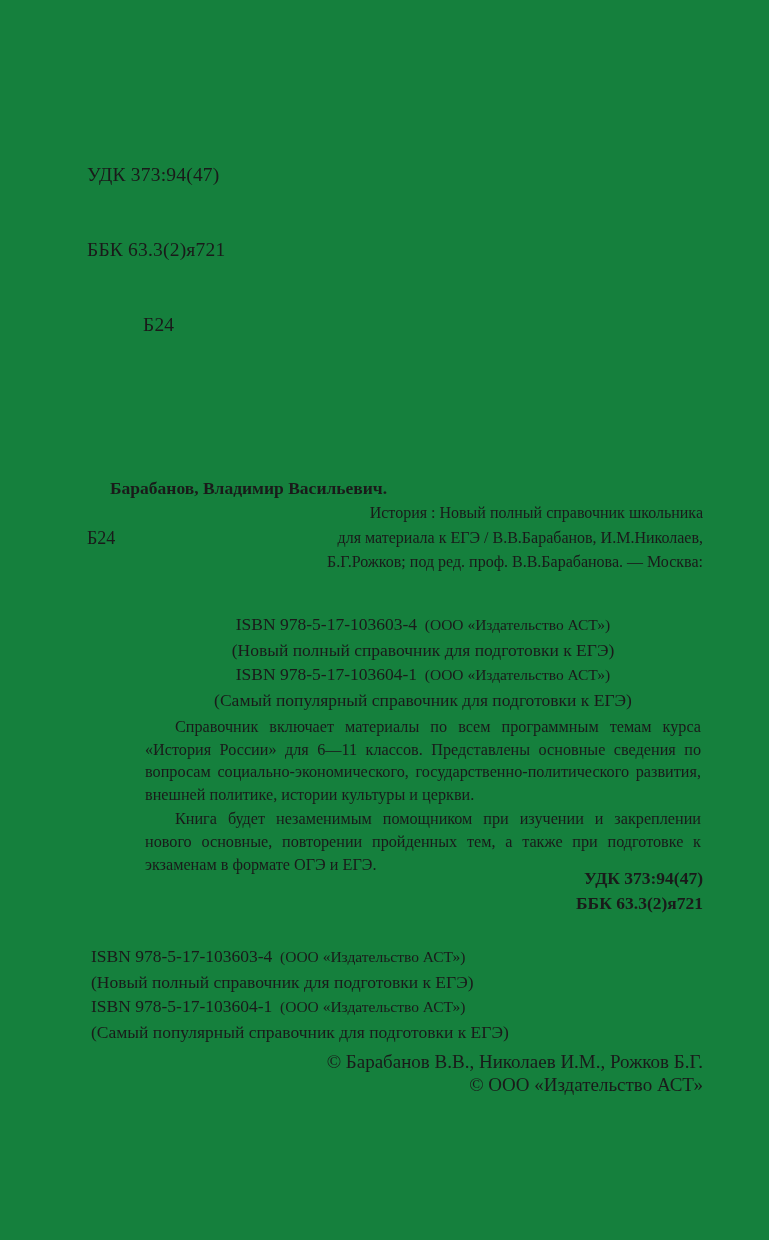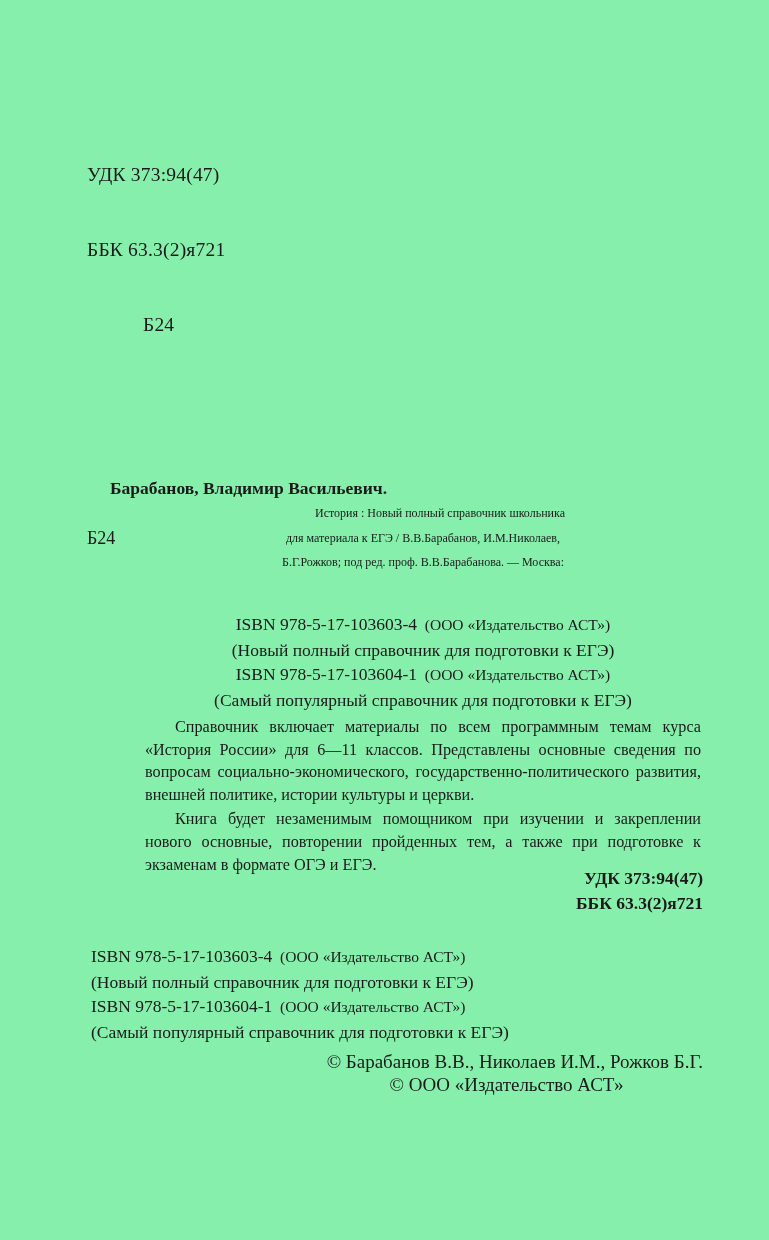"УДК 373:94(47)" .page { background: #86efac -> #15803d }
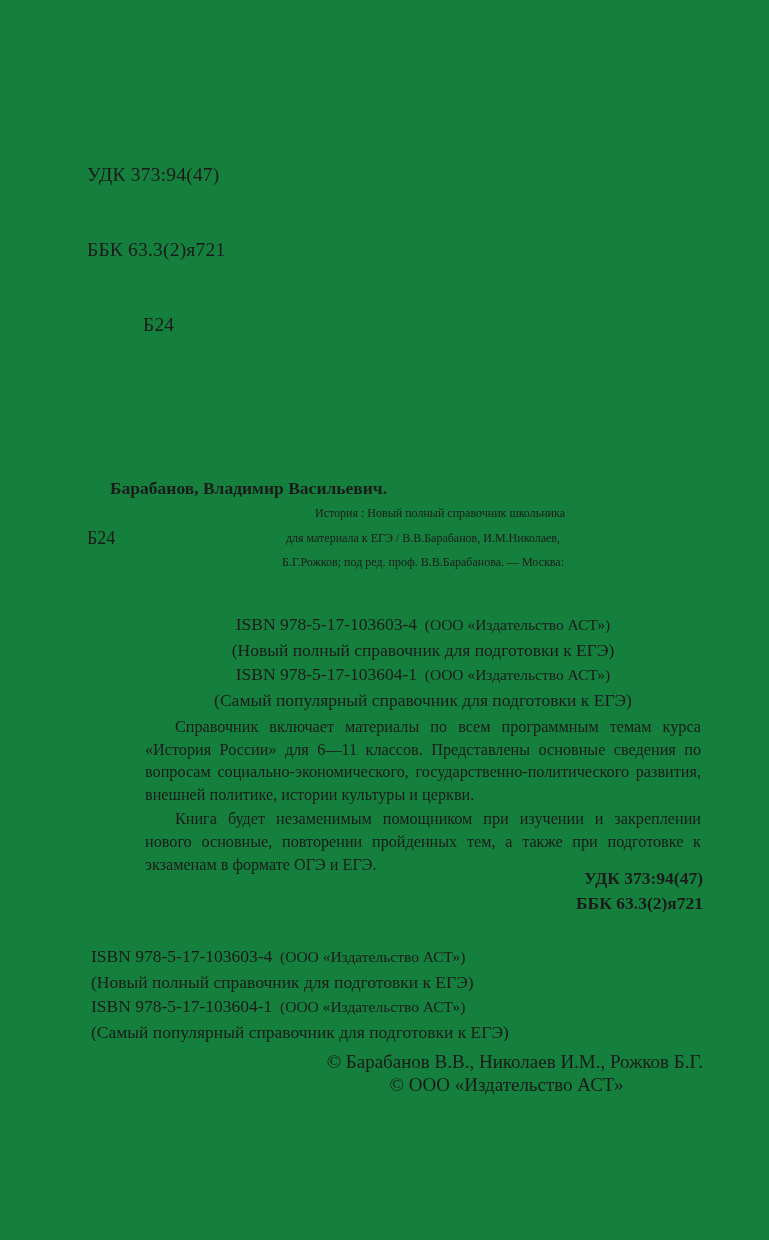"История : Новый полный справочник" .bib-text { font-size: 12px -> 16px; text-align: center -> right }
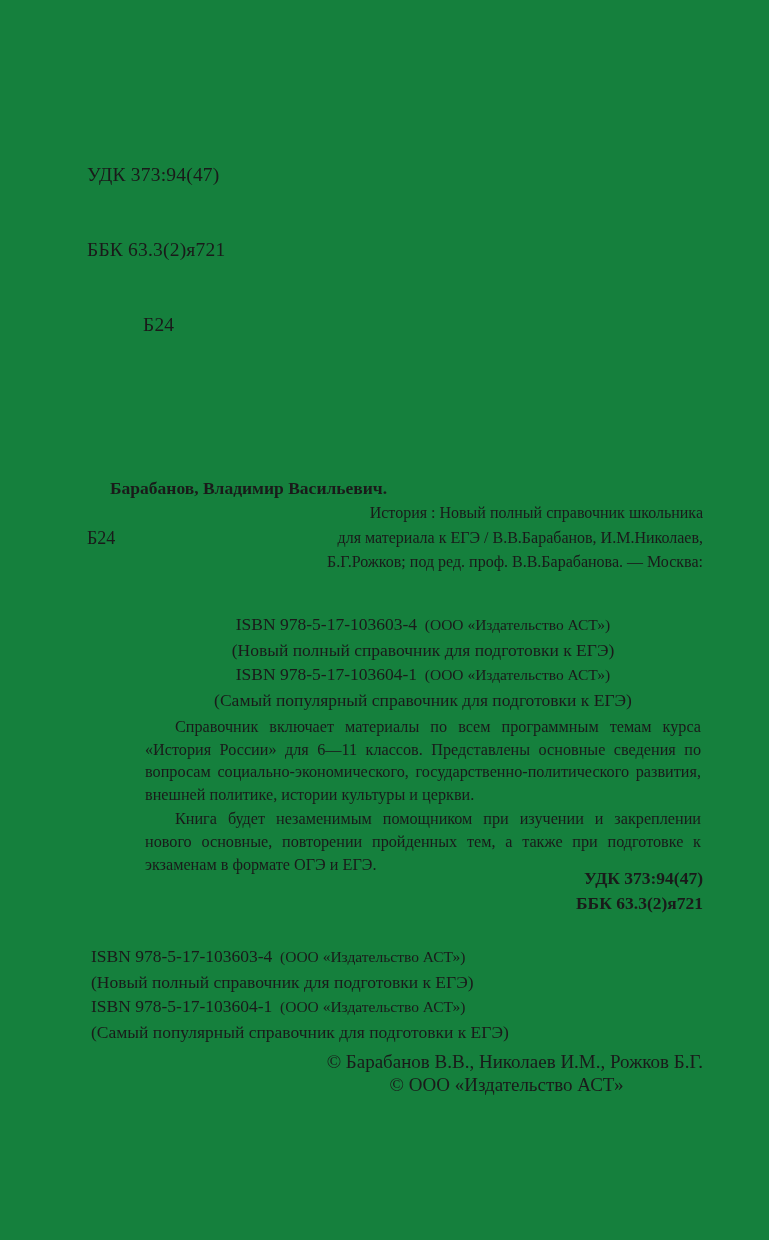"© ООО «Издательство АСТ»" .copyright .l.second { text-align: center -> right }
